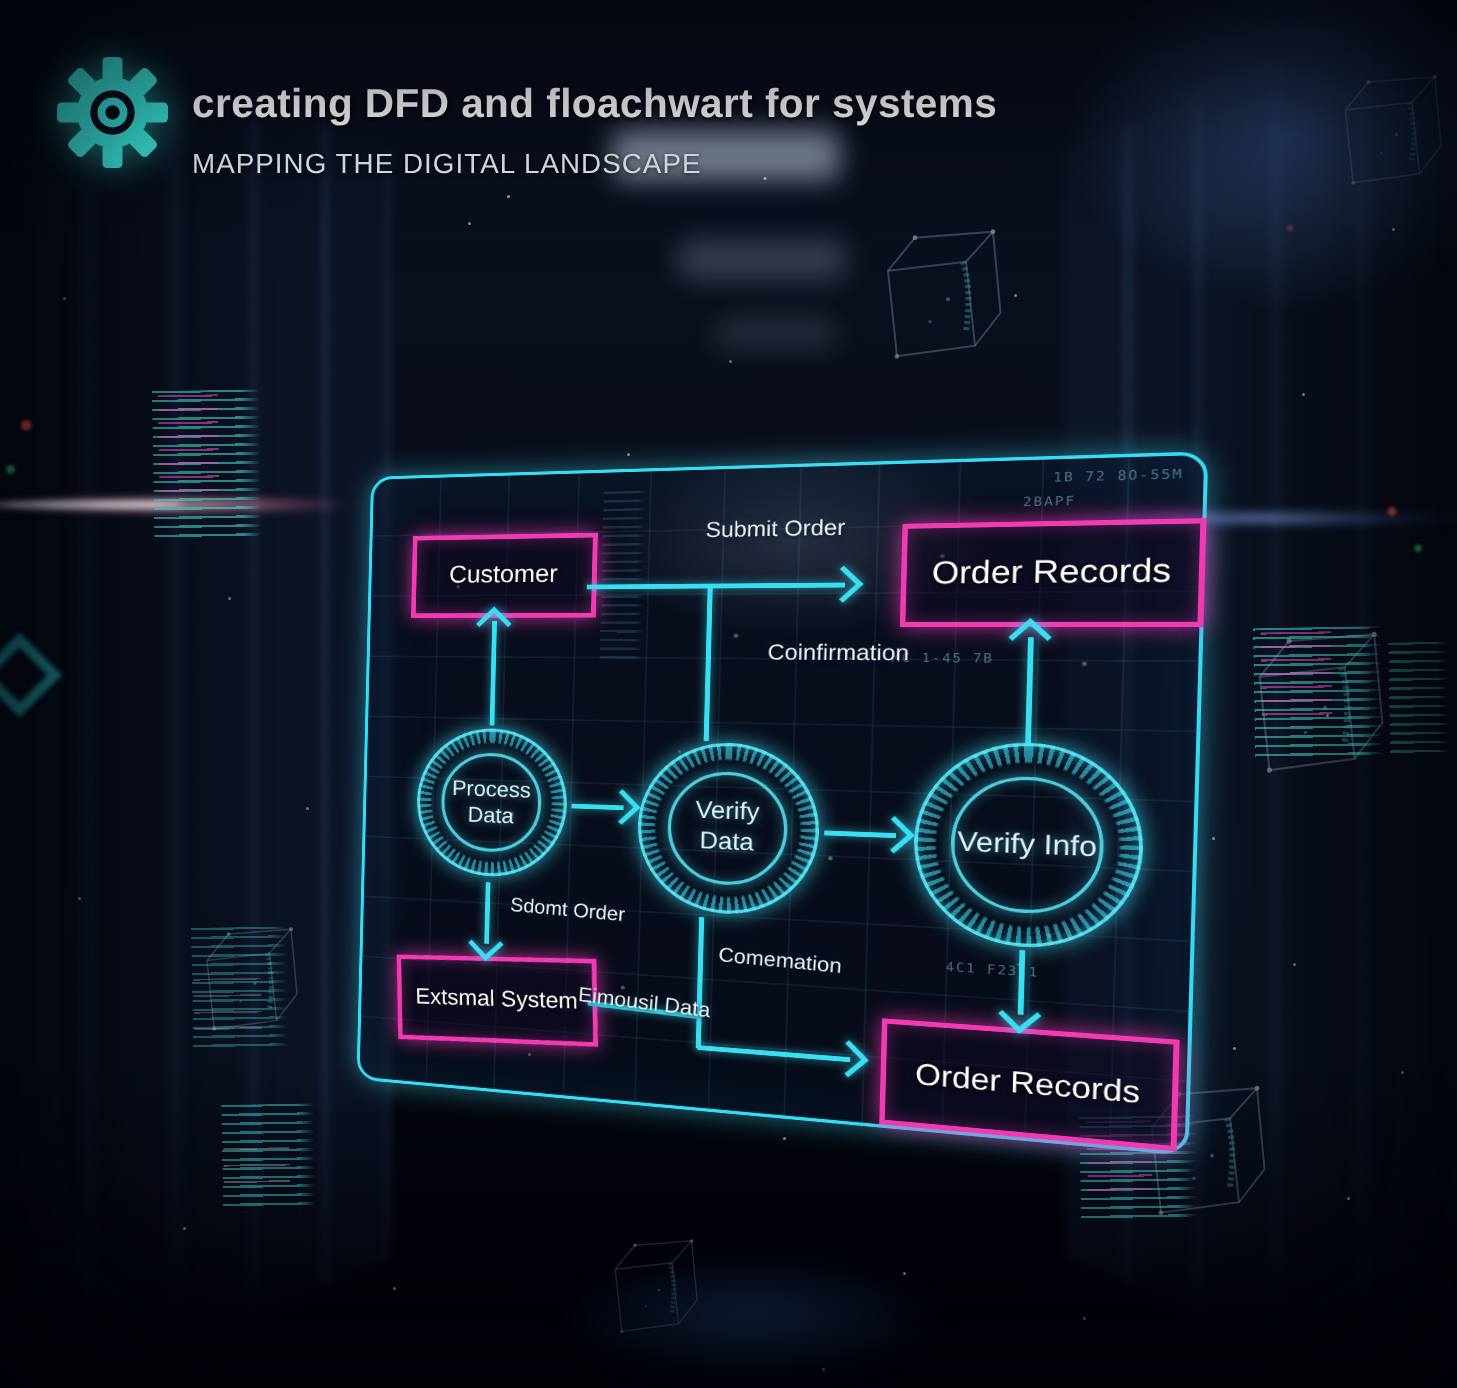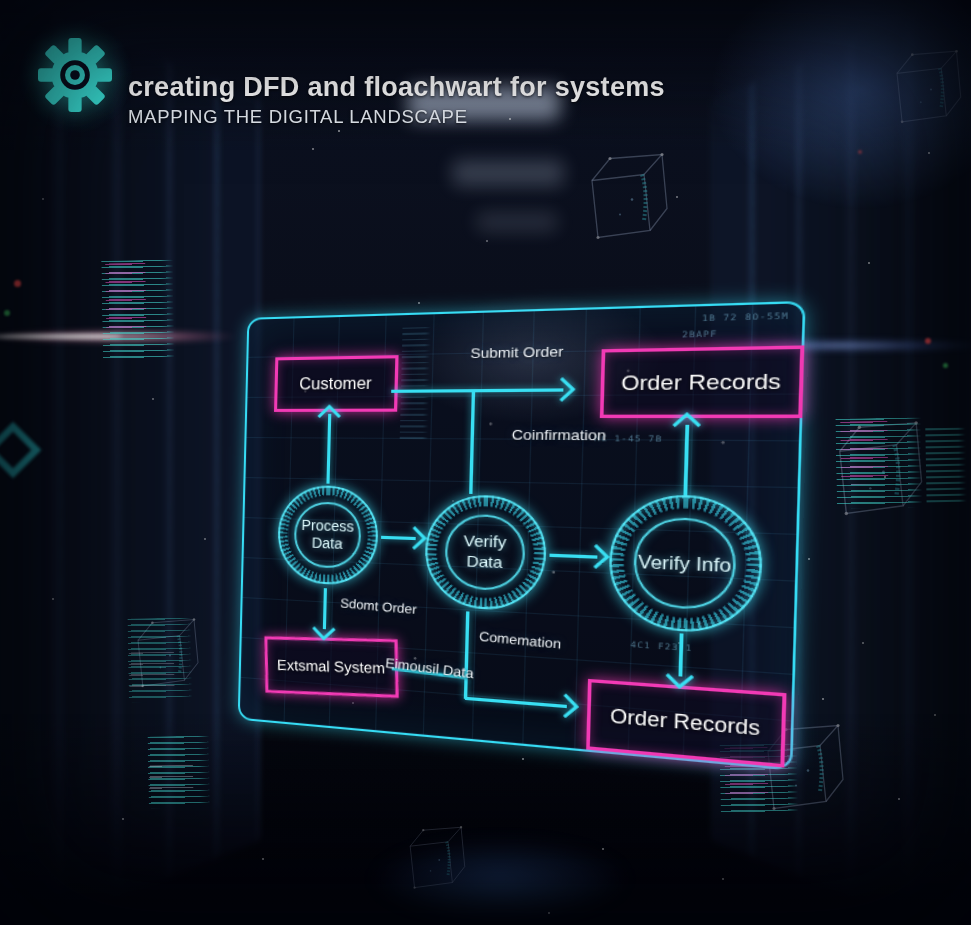"creating DFD and floachwart for" .titlewrap { top: 72px -> 54px }
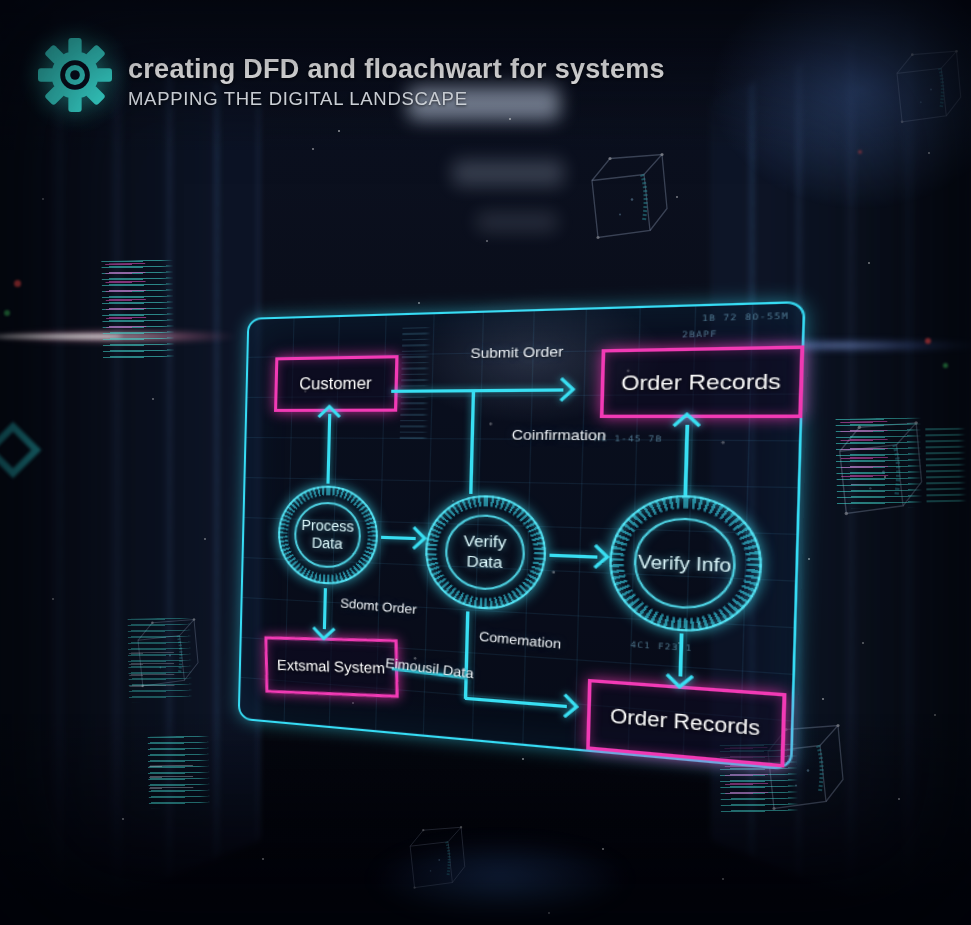"MAPPING THE DIGITAL LANDSCAPE" .subtitle { margin-top: 3px -> 13px }
